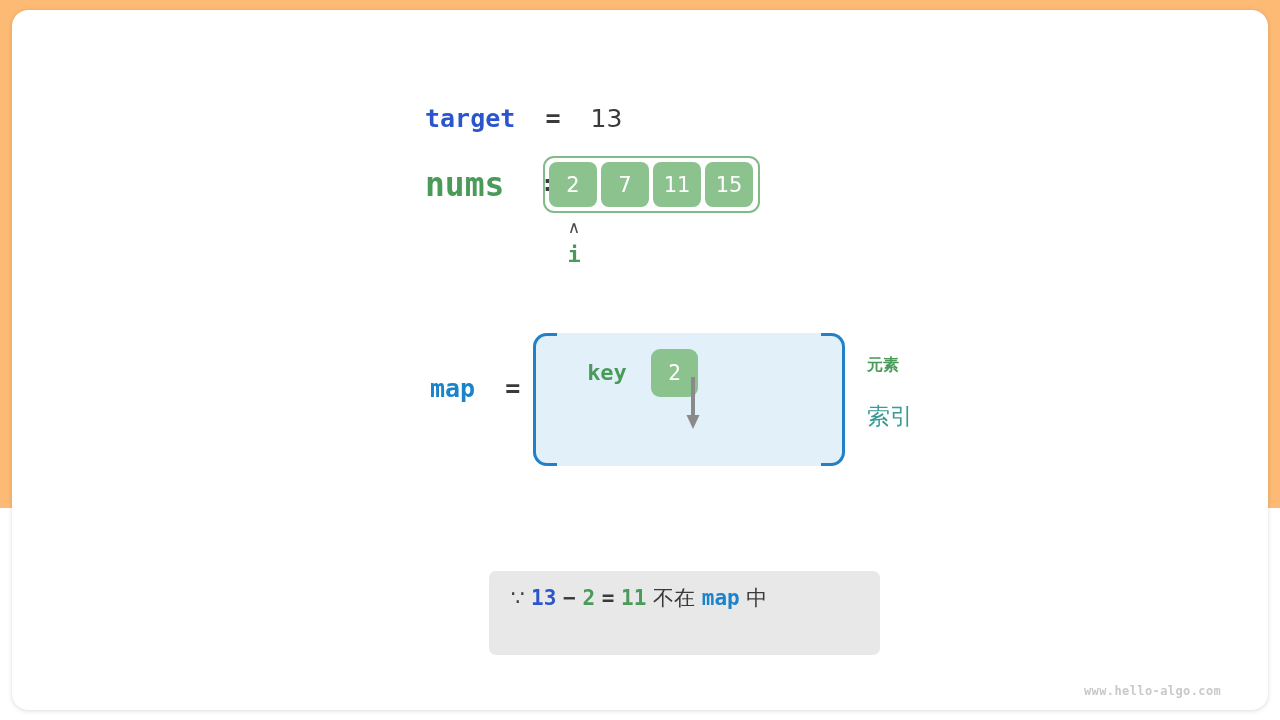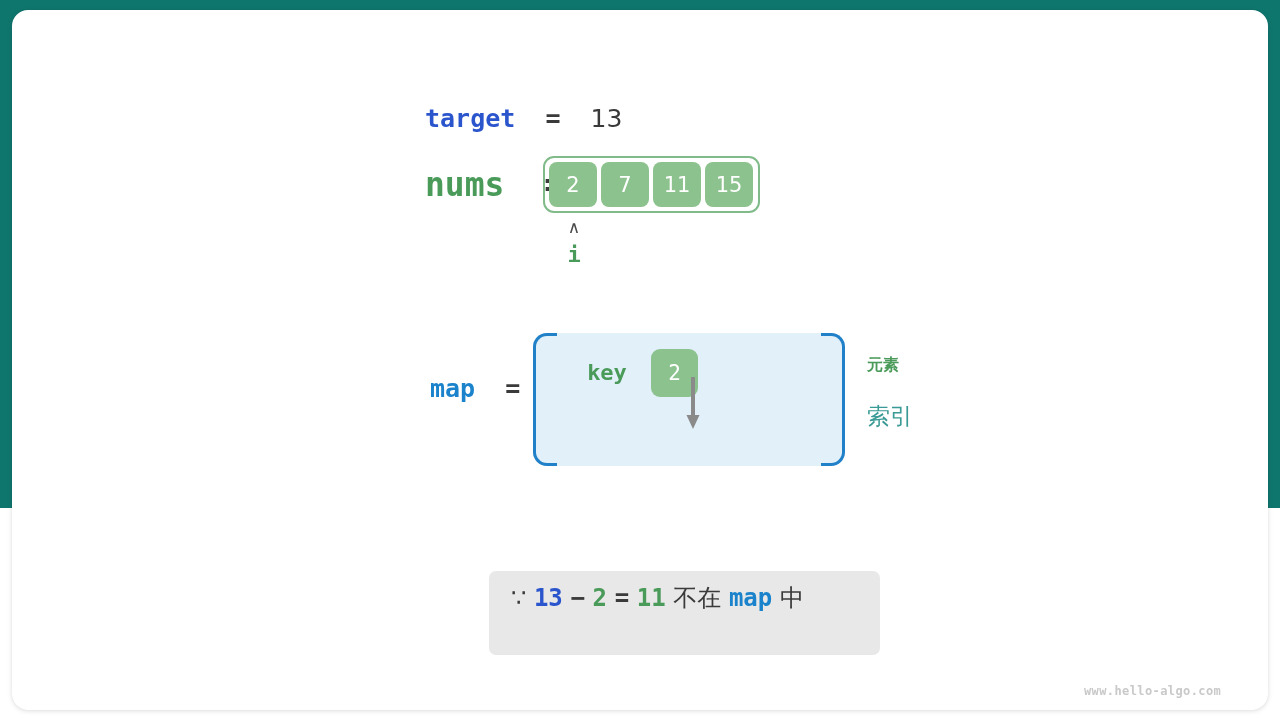"target = 13" #stage { background: #0f766e -> #fdba74 }
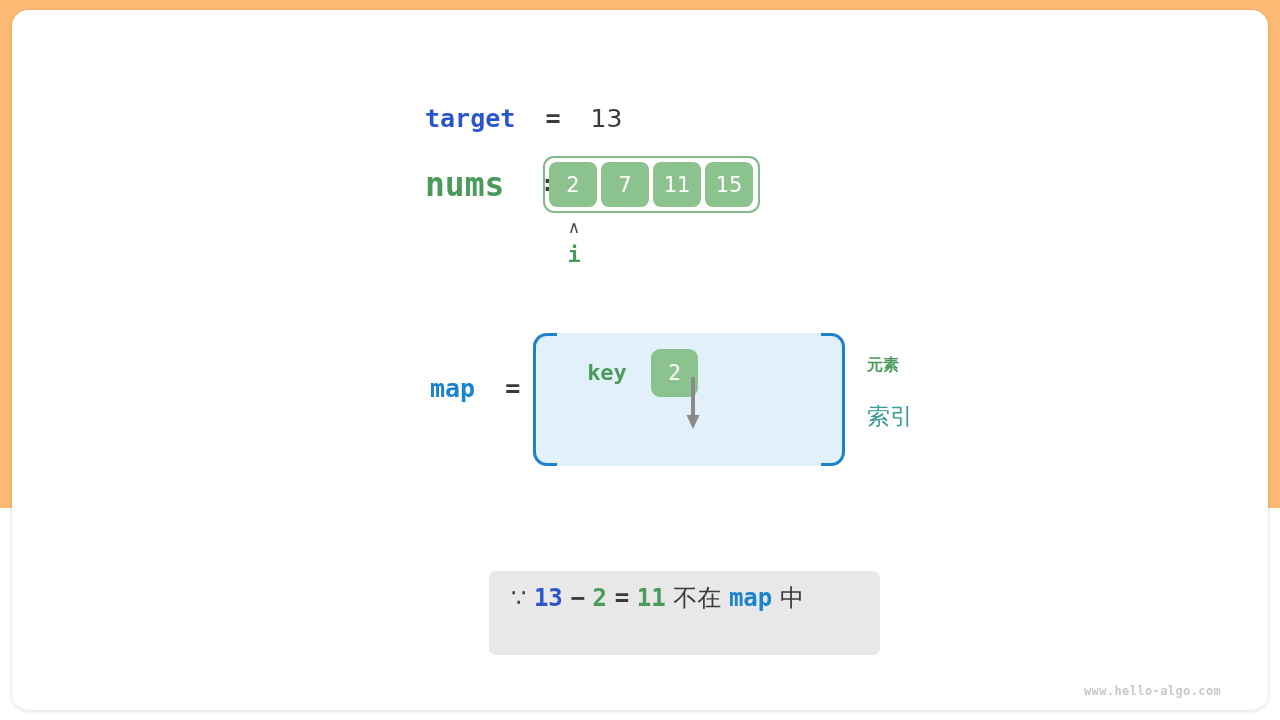"∵ 13 − 2 =" .concl-line { font-size: 24px -> 21px }
